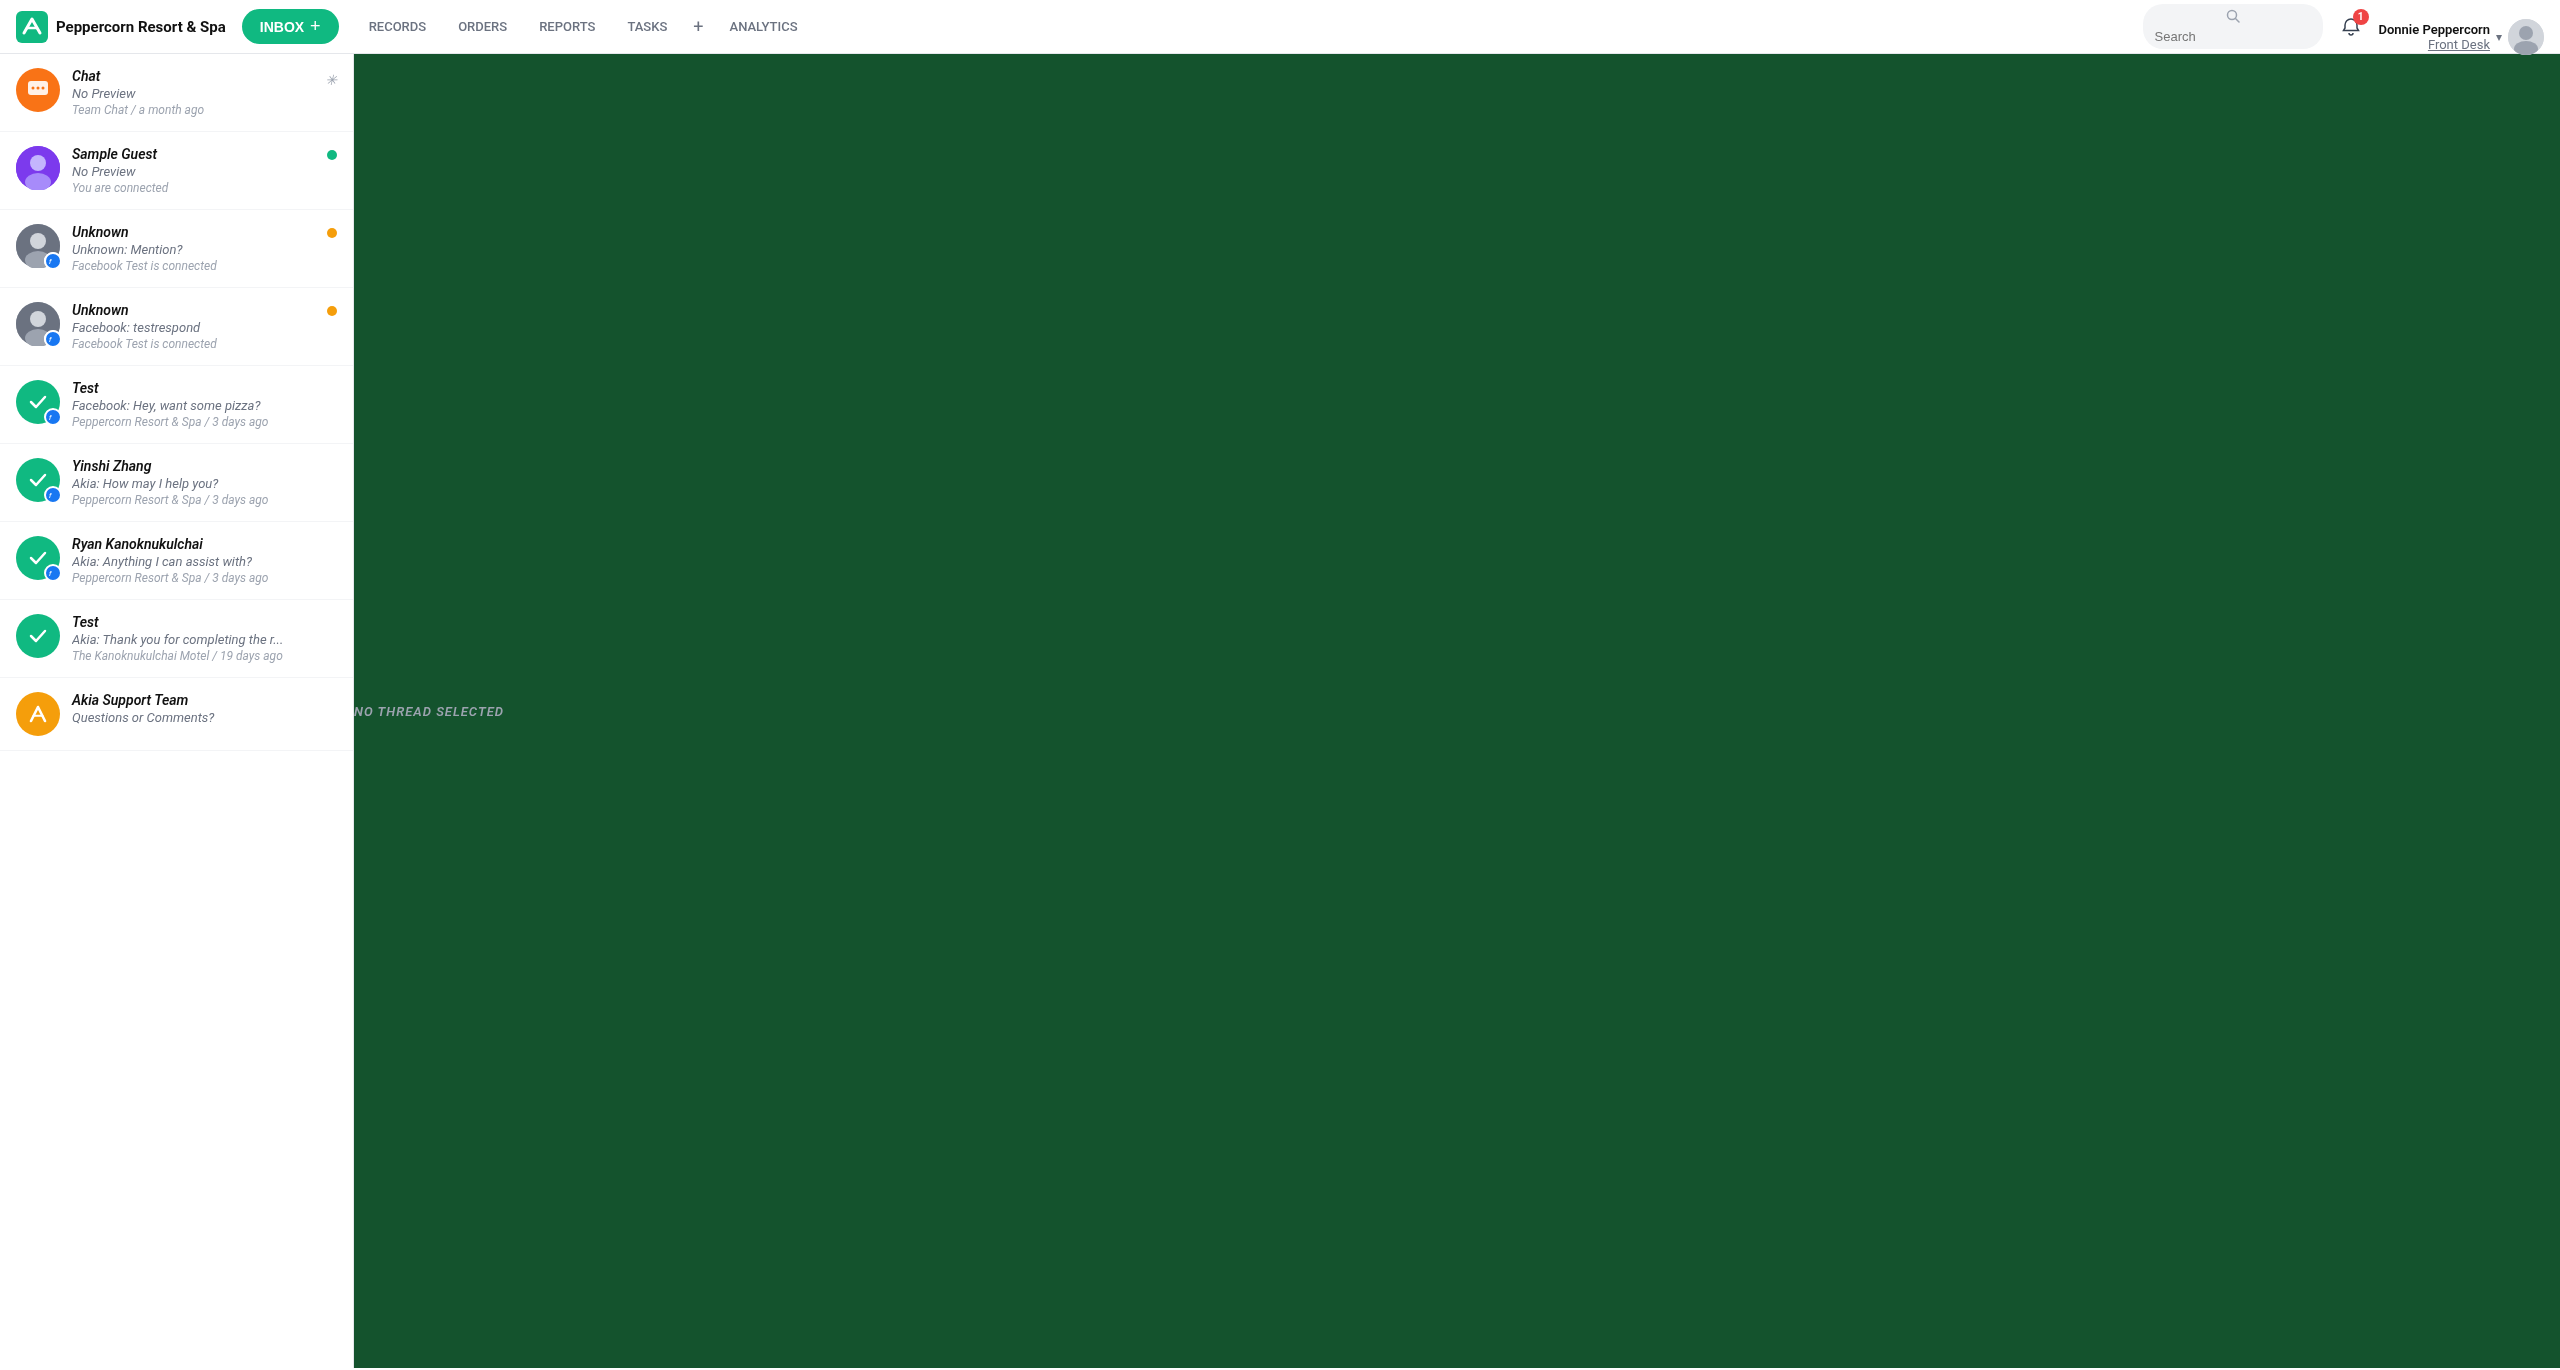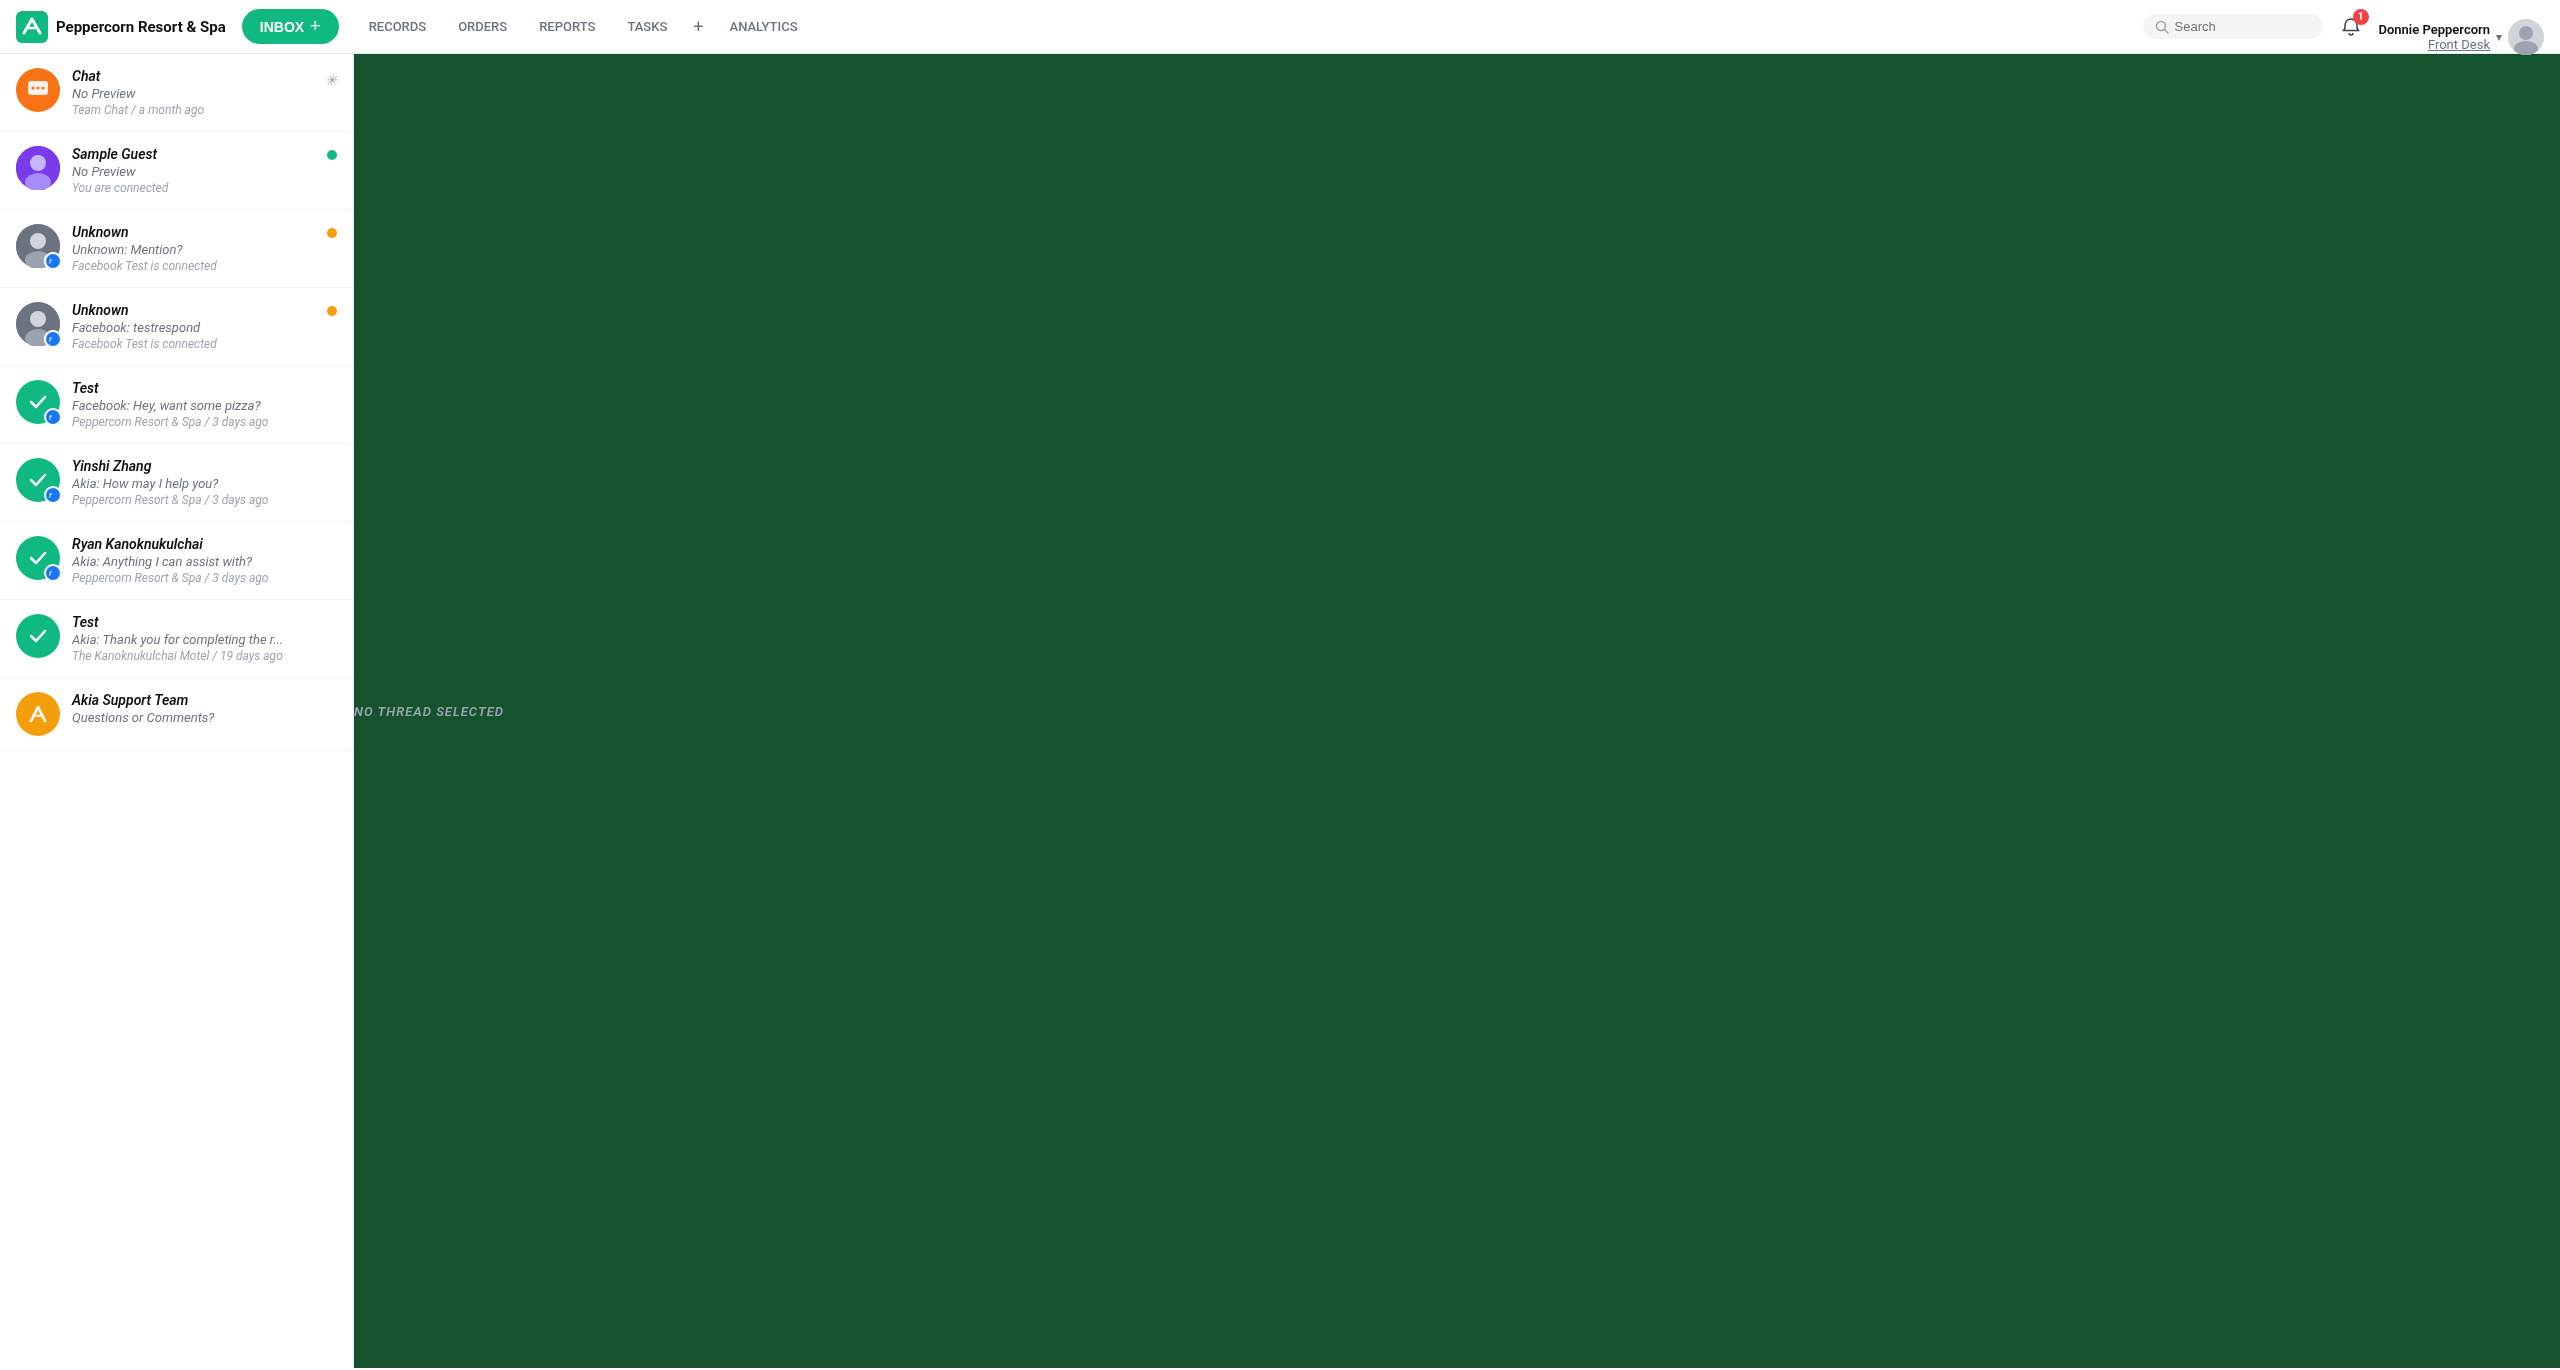"Search" .search-box { flex-direction: none -> column }
